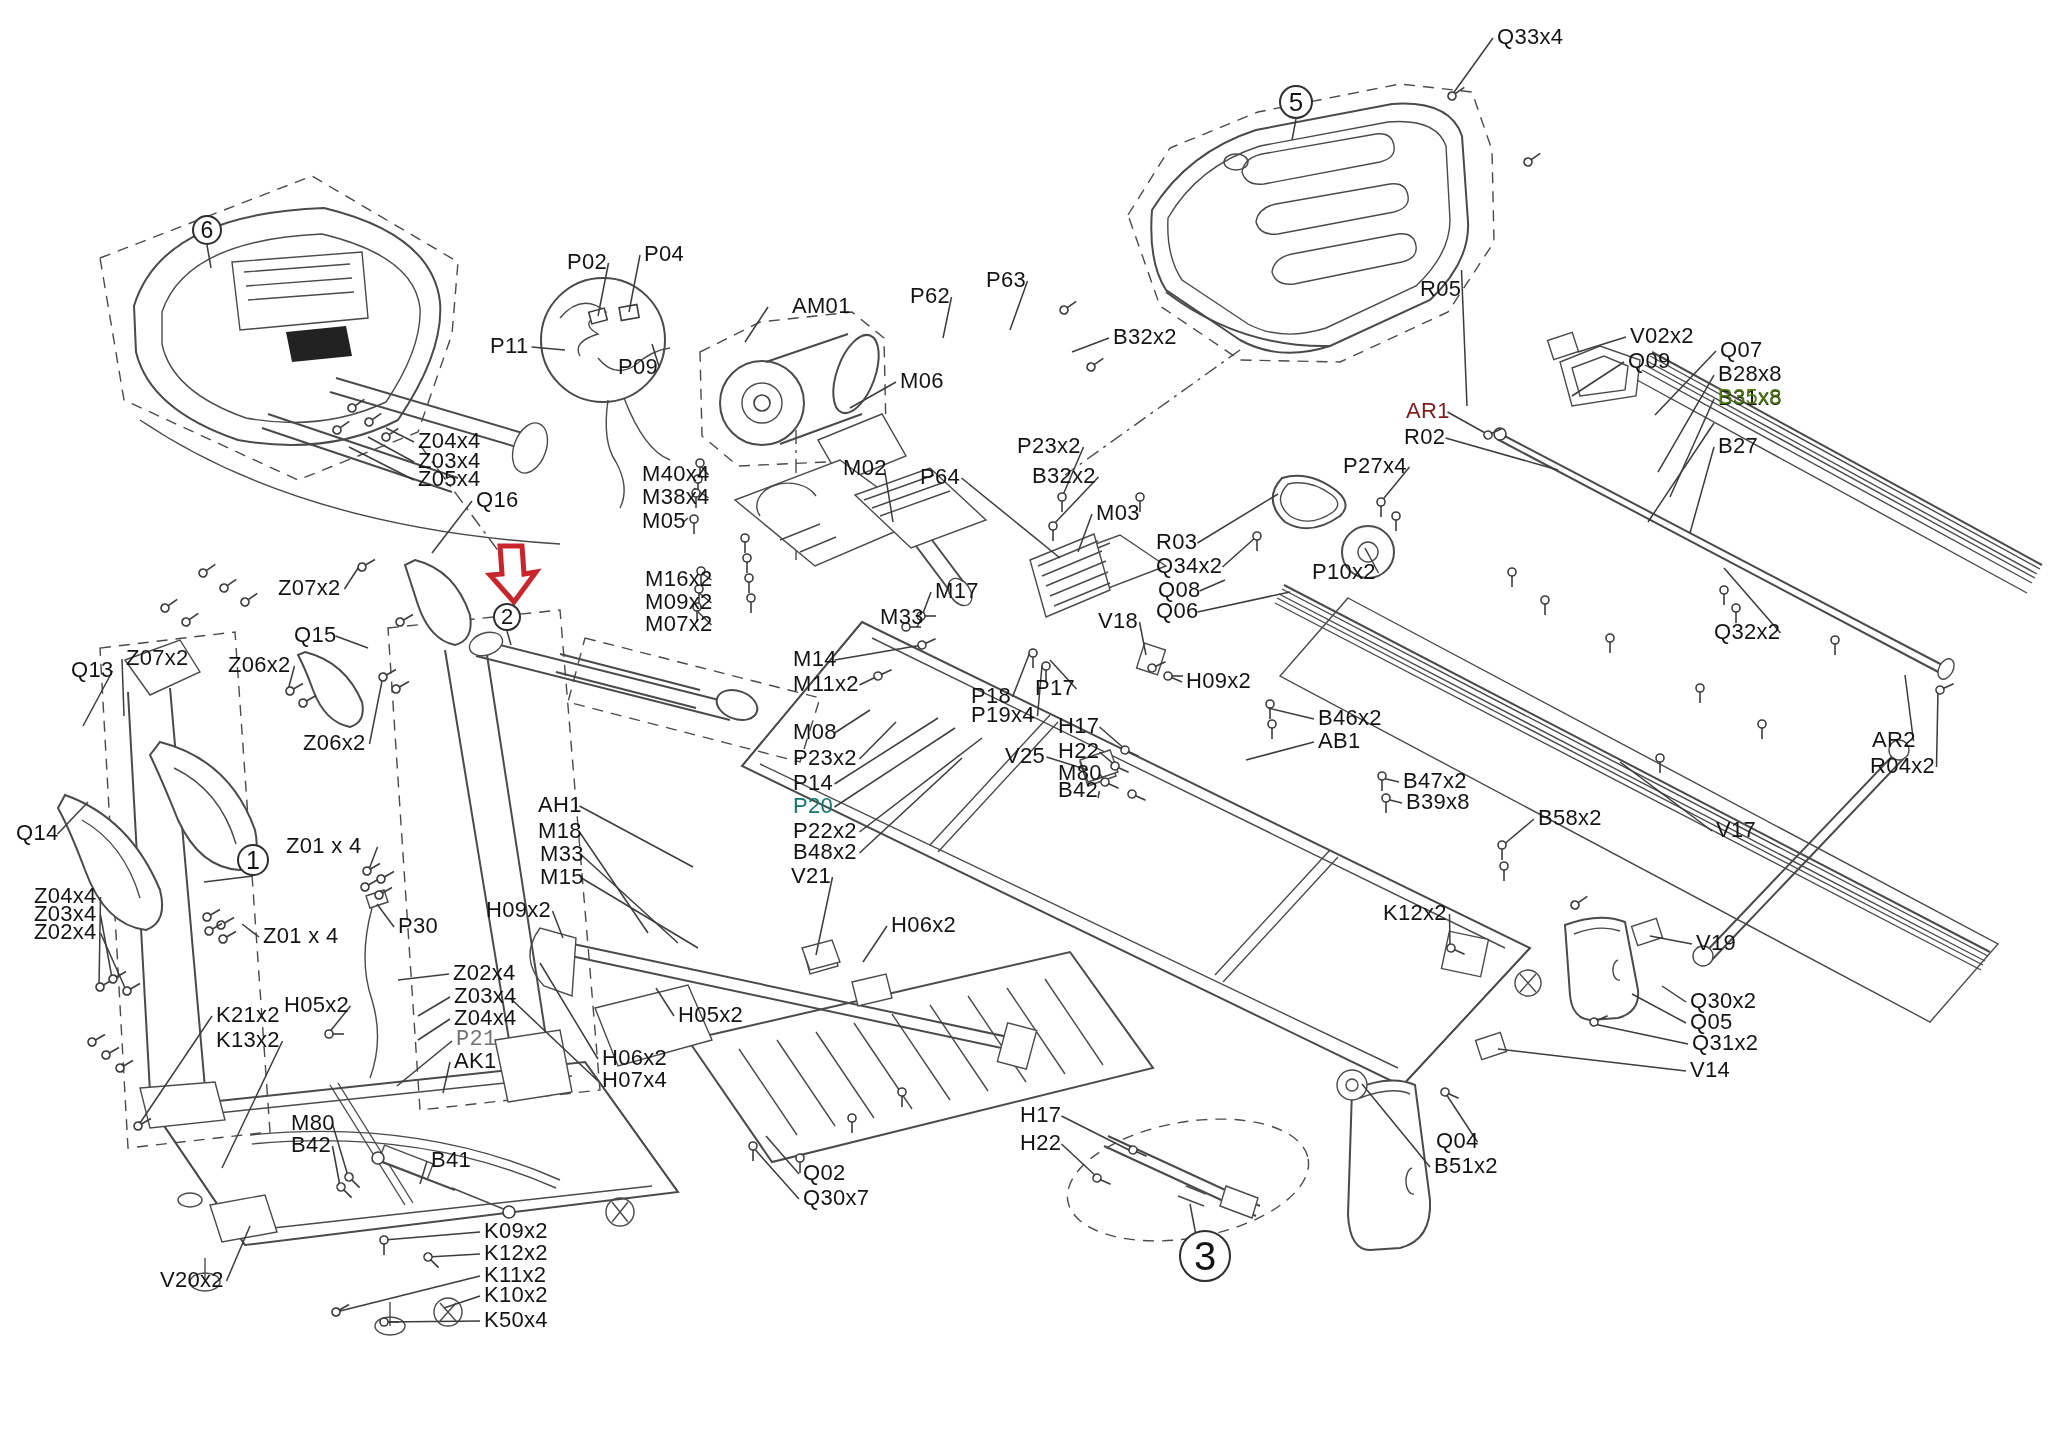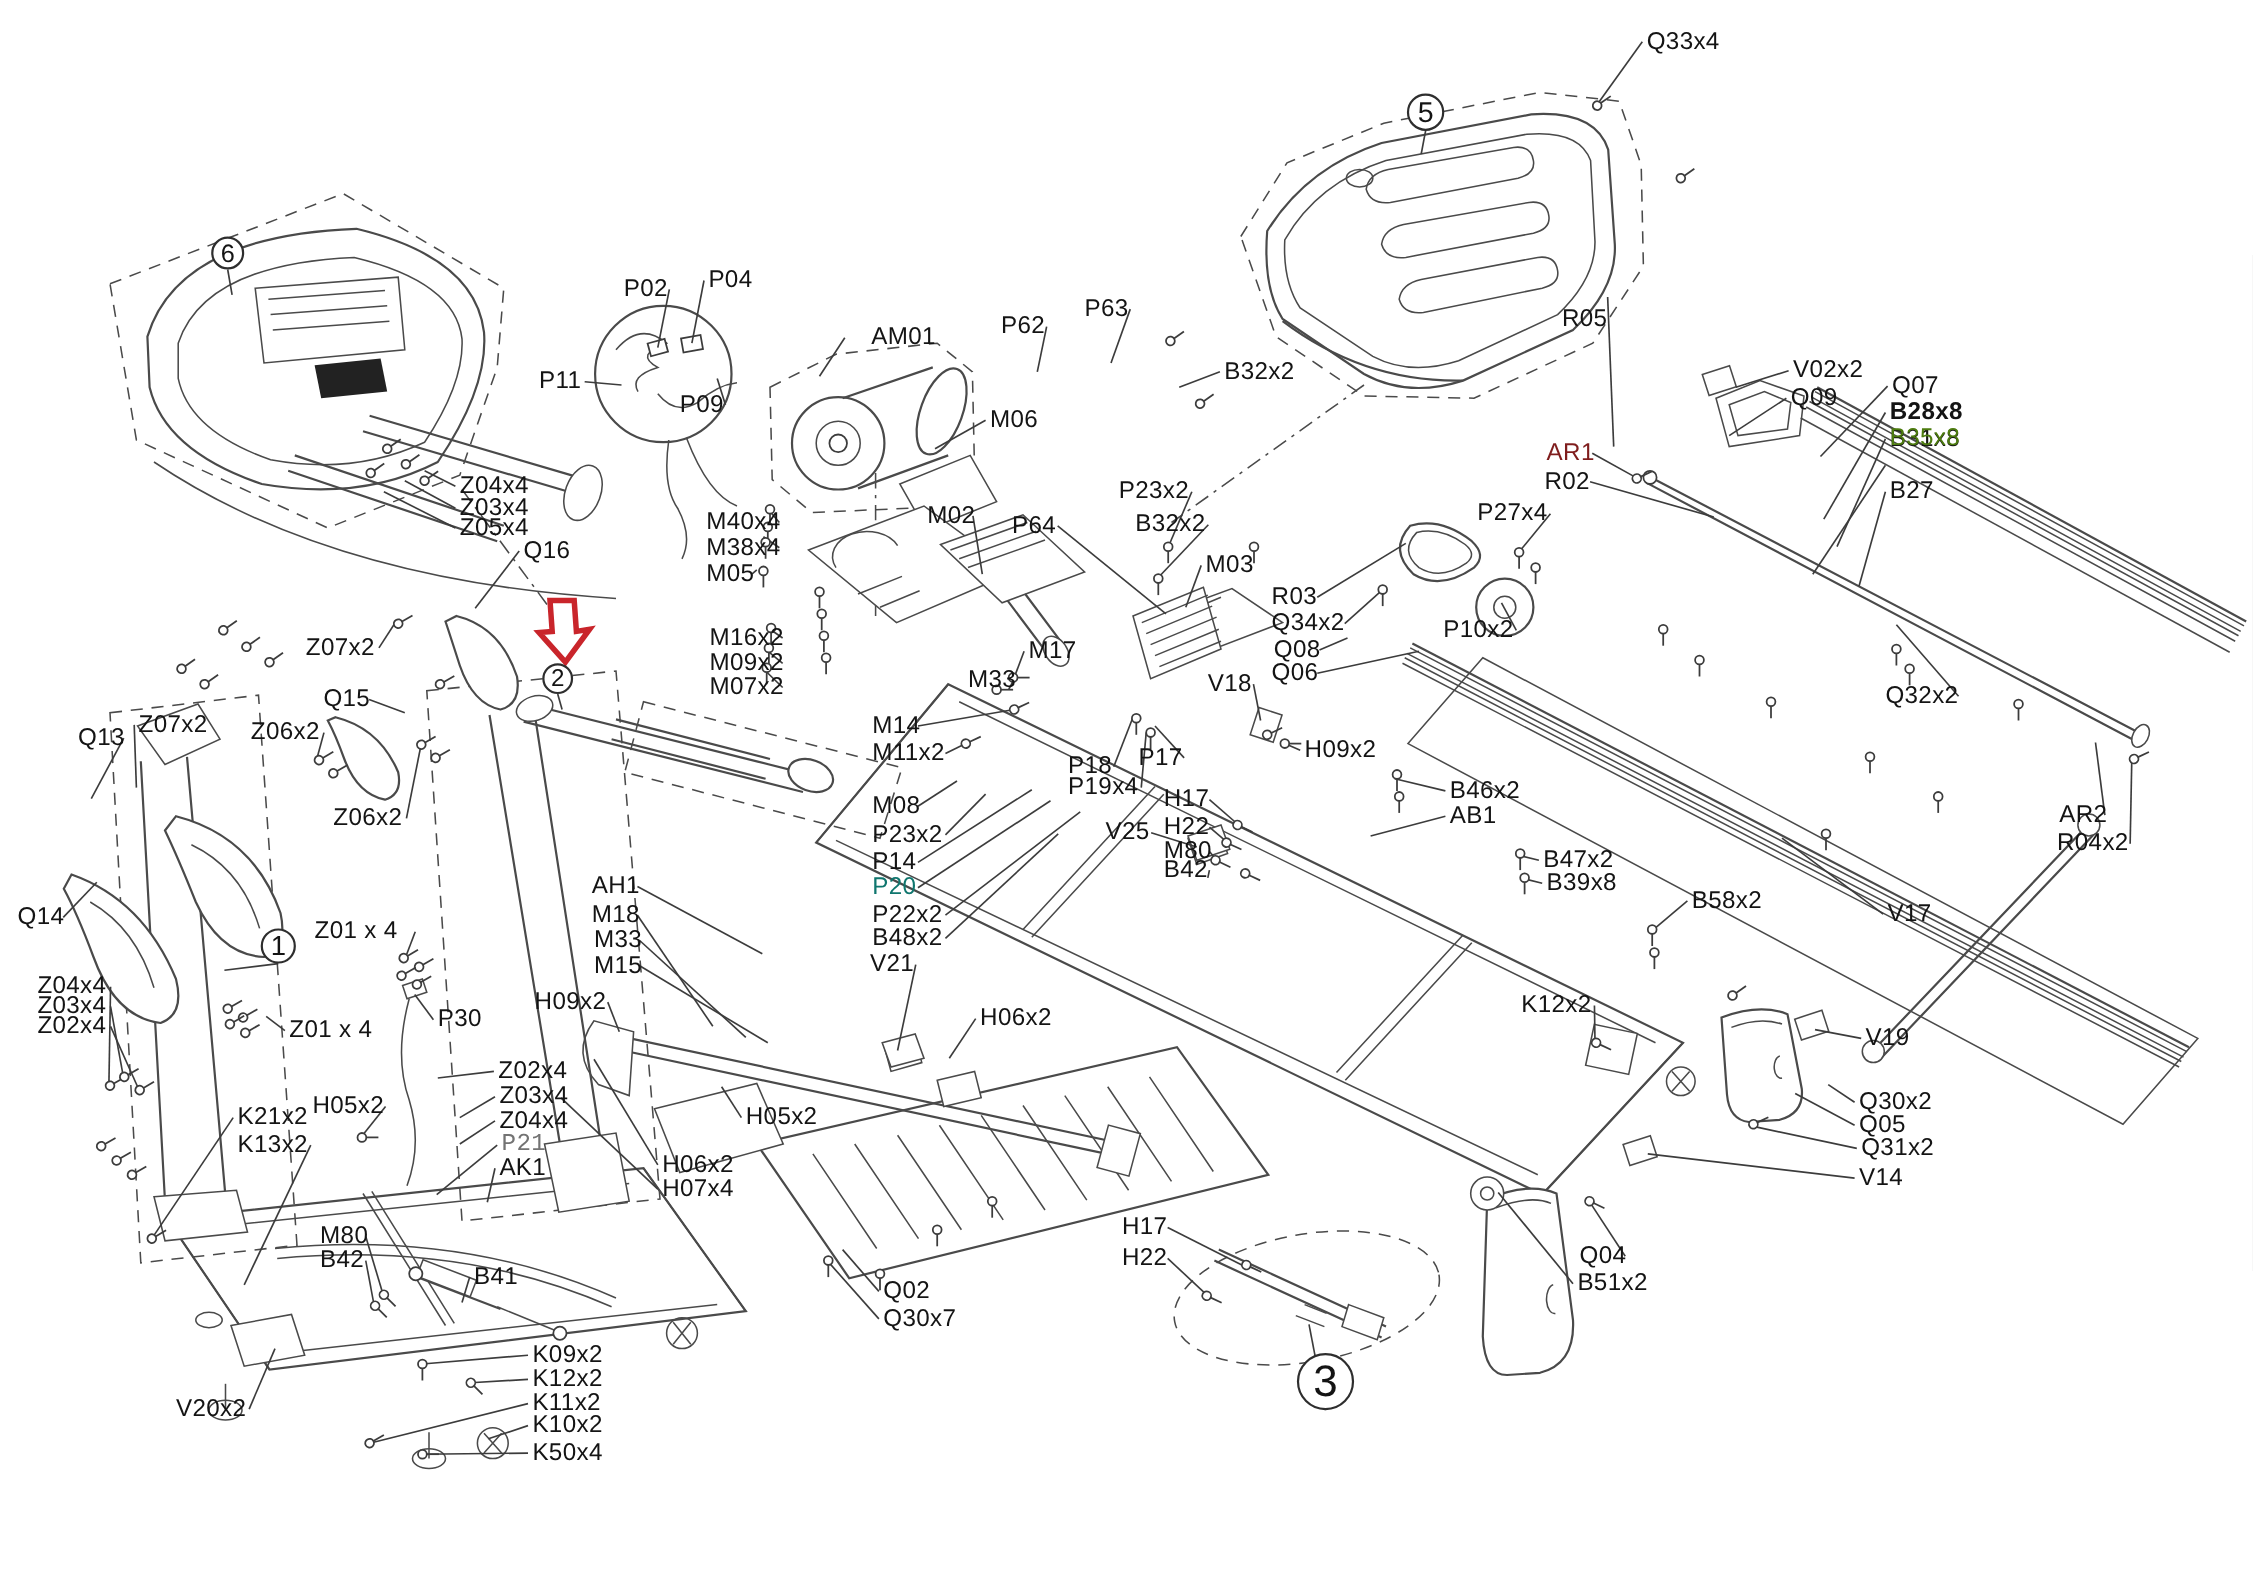"B28x8" div.label { font-weight: bold -> none }
